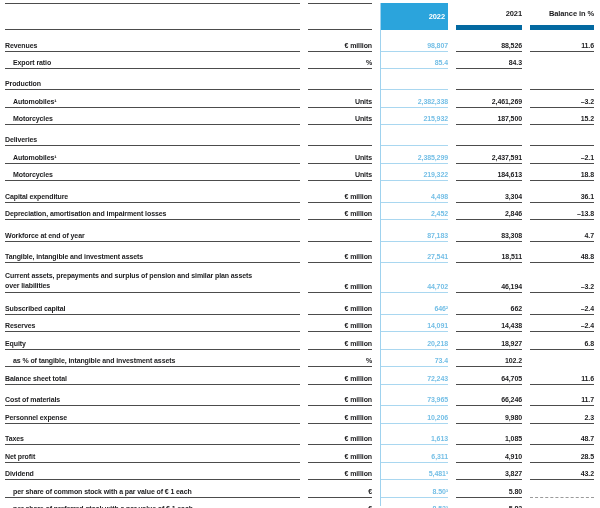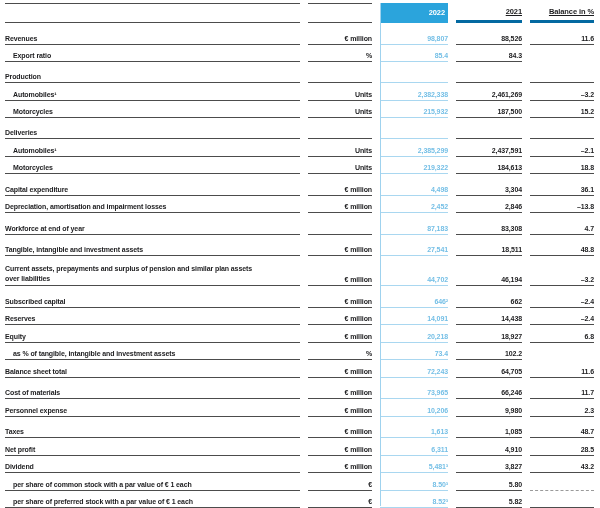"2022" .row.header { height: 20px -> 27px }
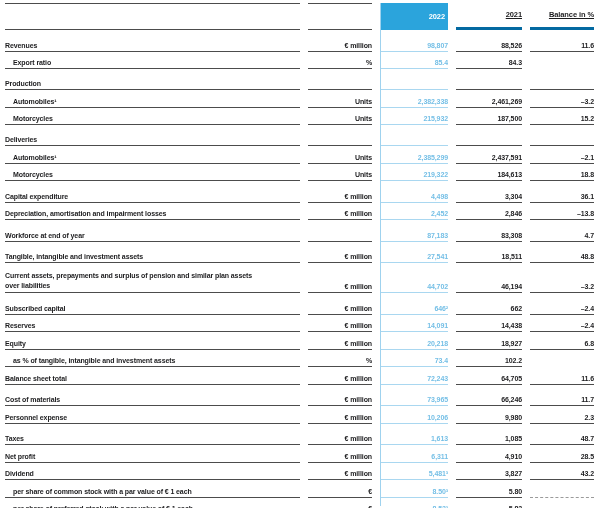"2021" .row.header .hcell { border-bottom: 3px solid #0369a1 -> 5px solid #0369a1; text-decoration: underline -> none }
